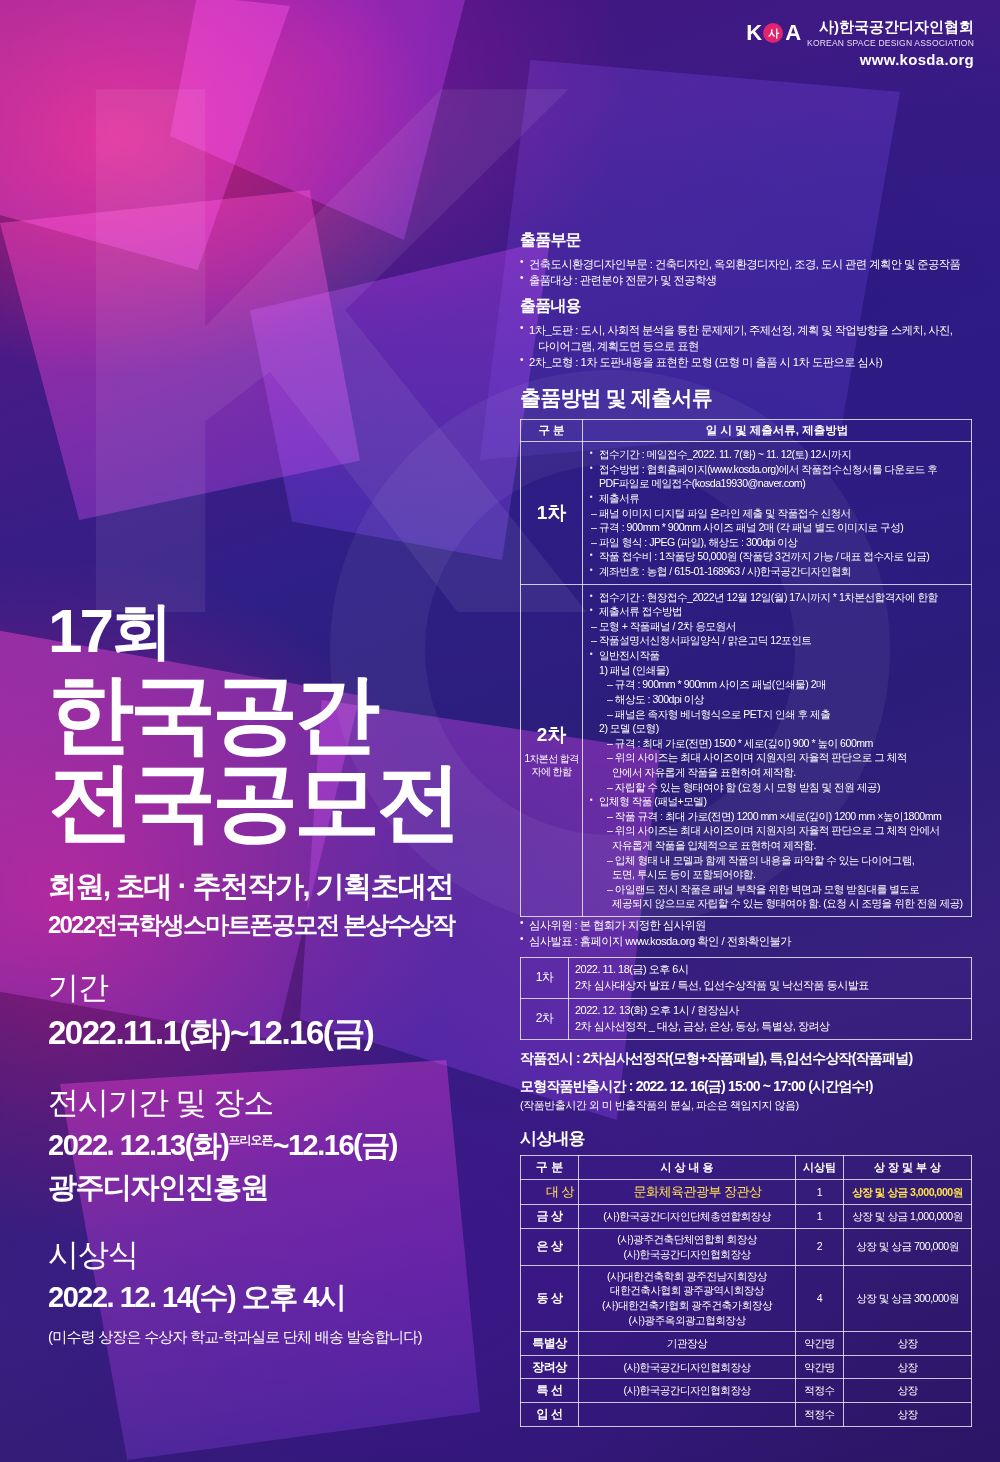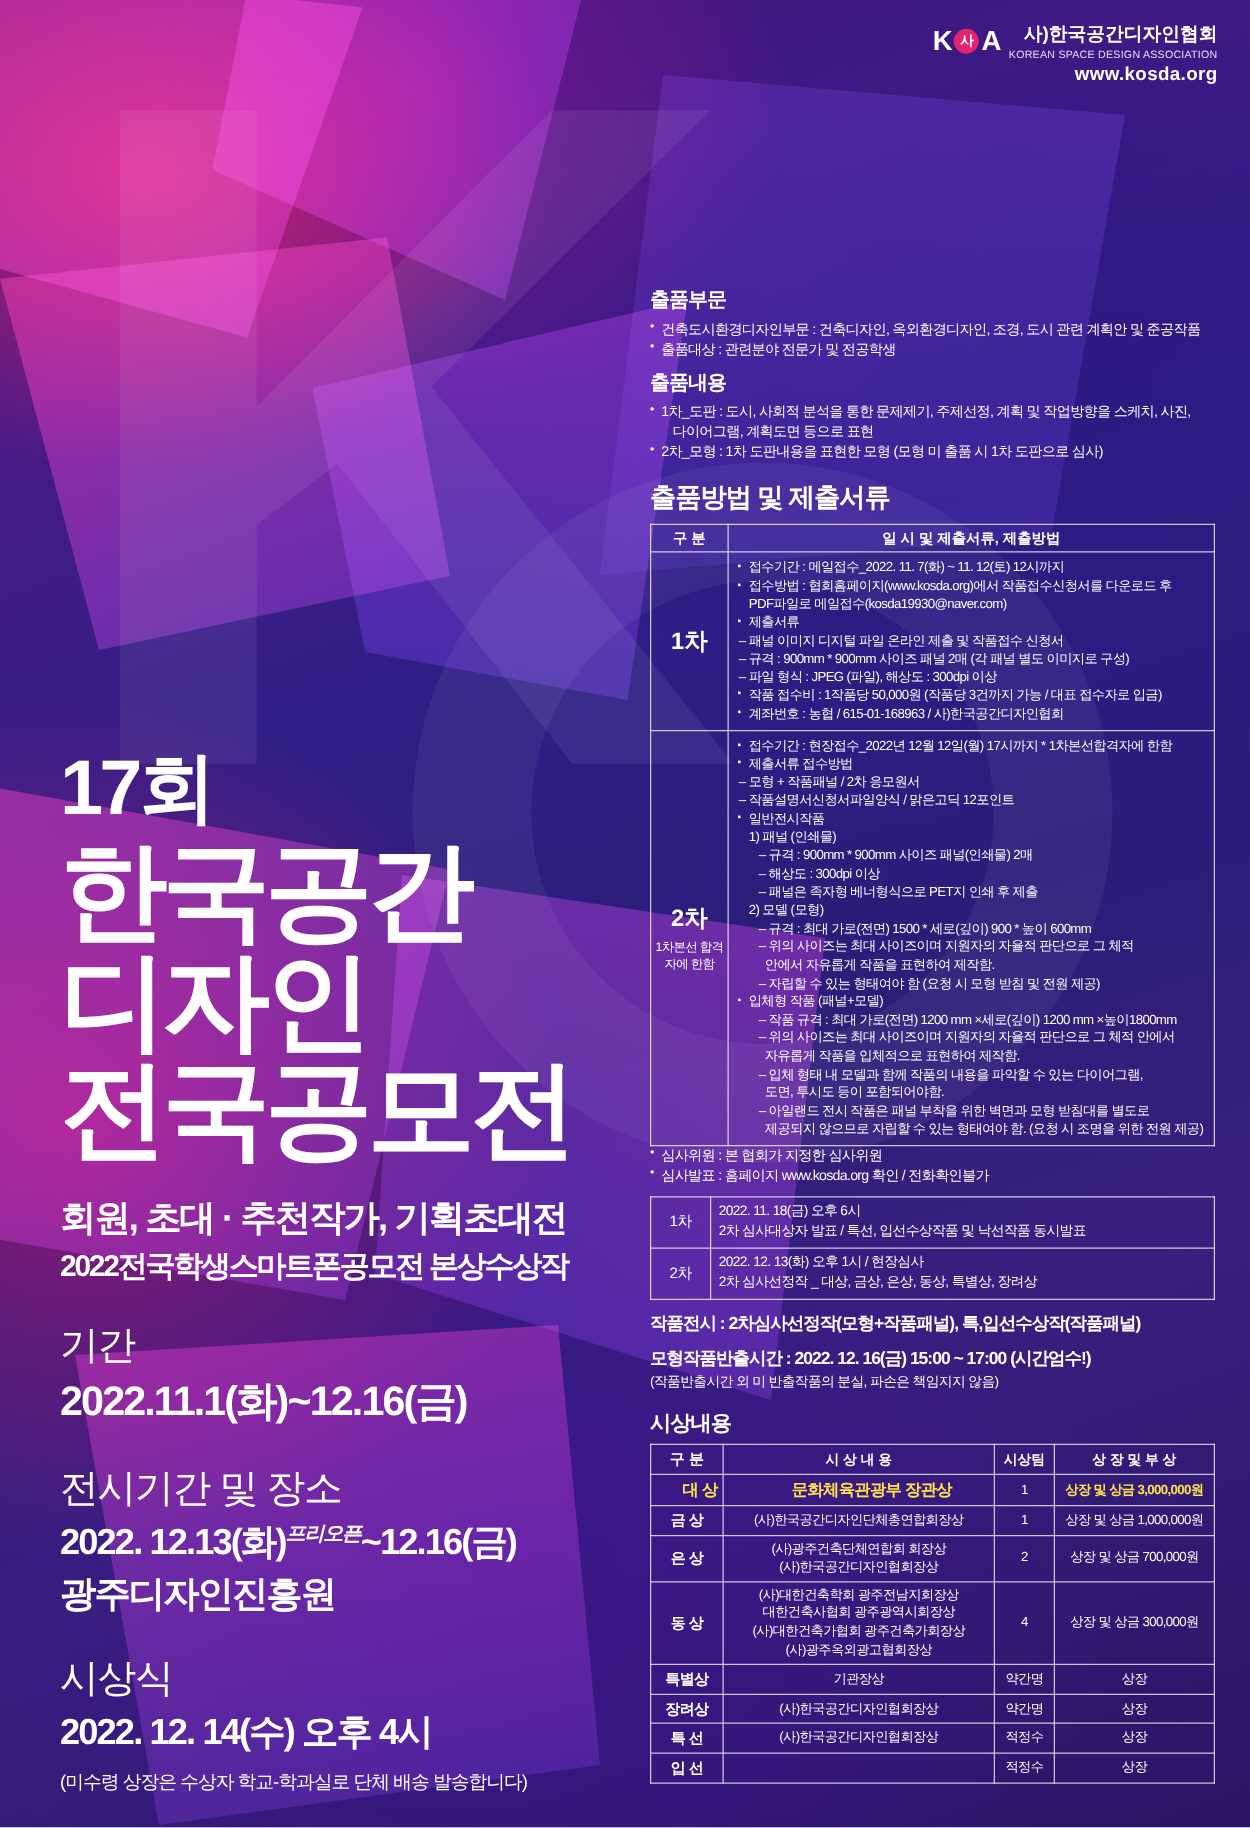"디자인" div { html: <div>디자인</div> -> none }
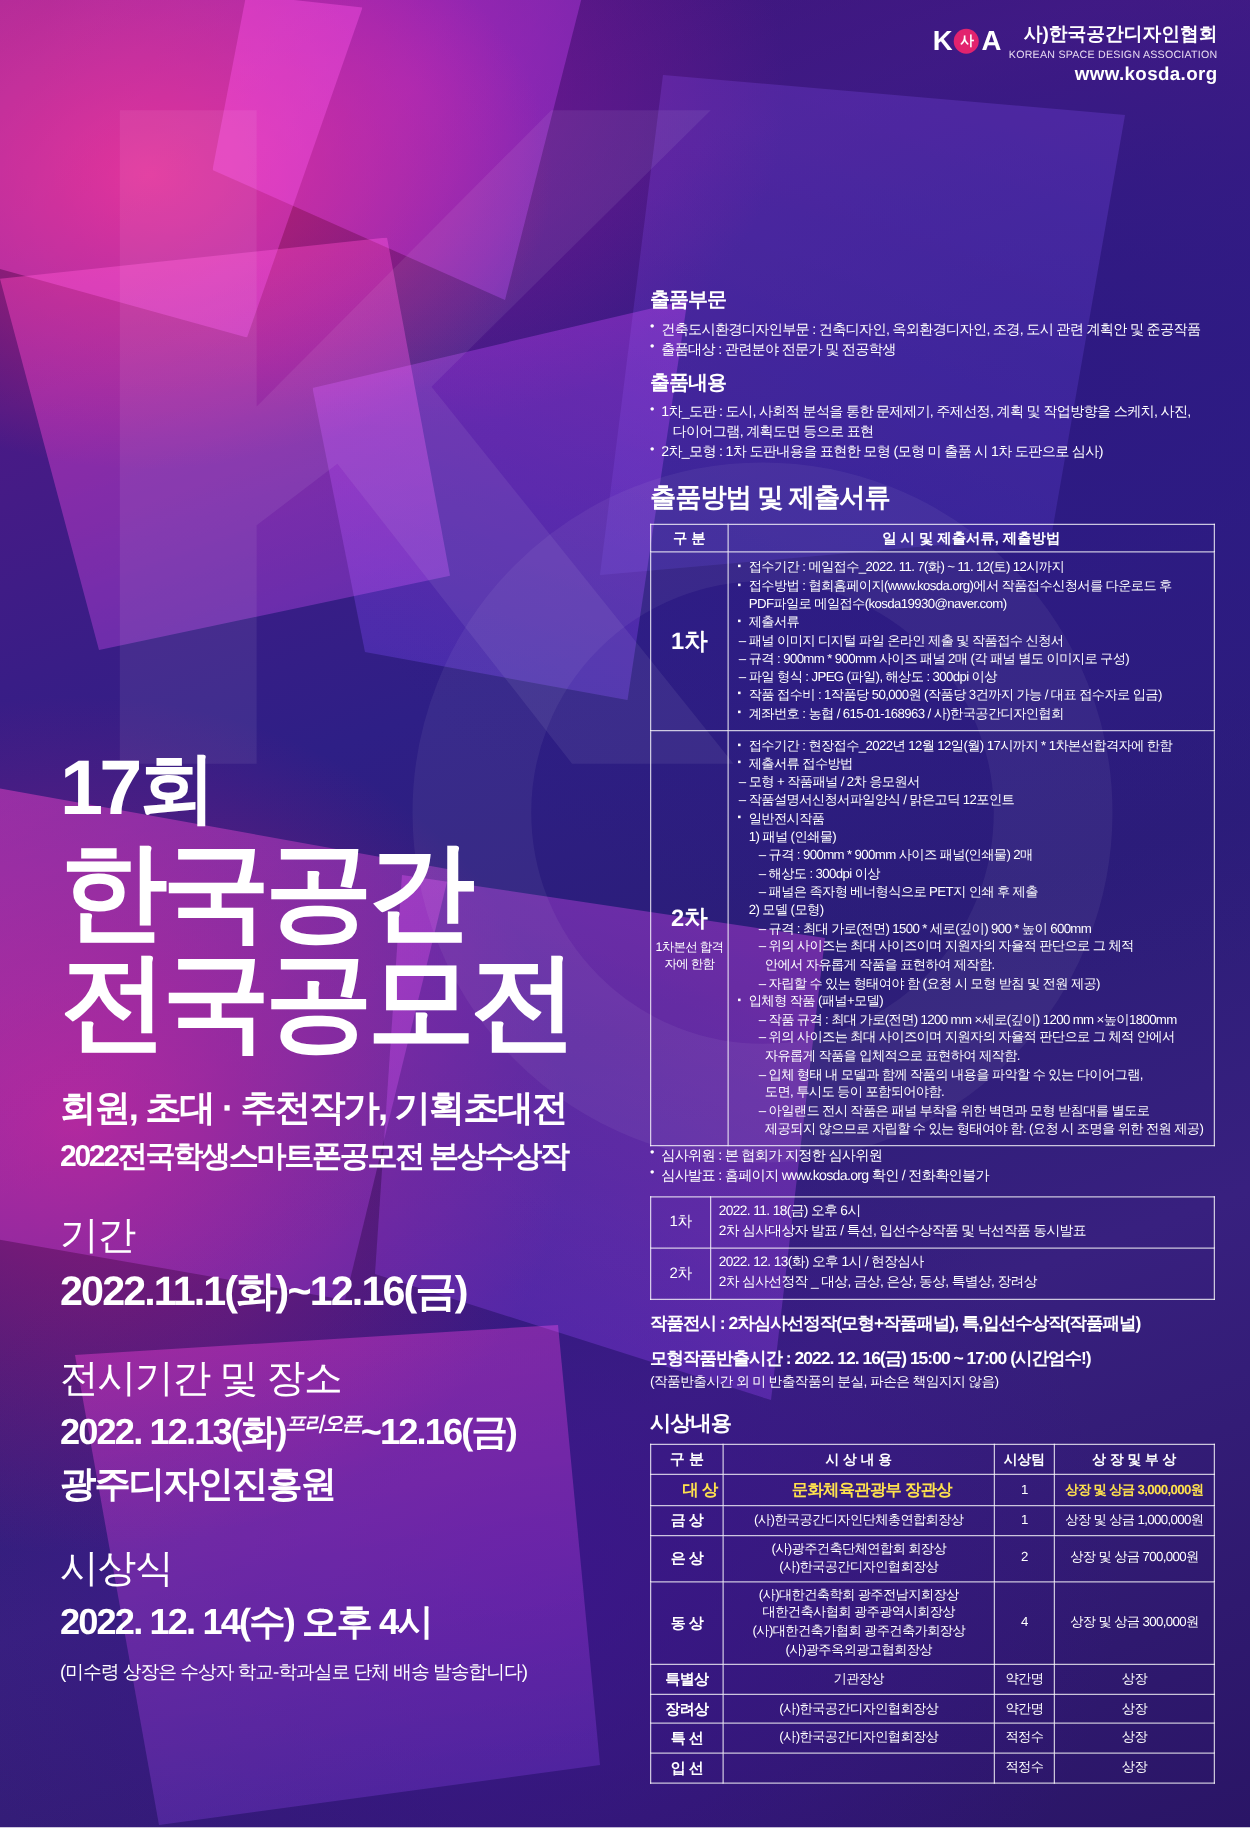"프리오픈" .sup { font-size: 16px -> 12px; font-style: italic -> none }
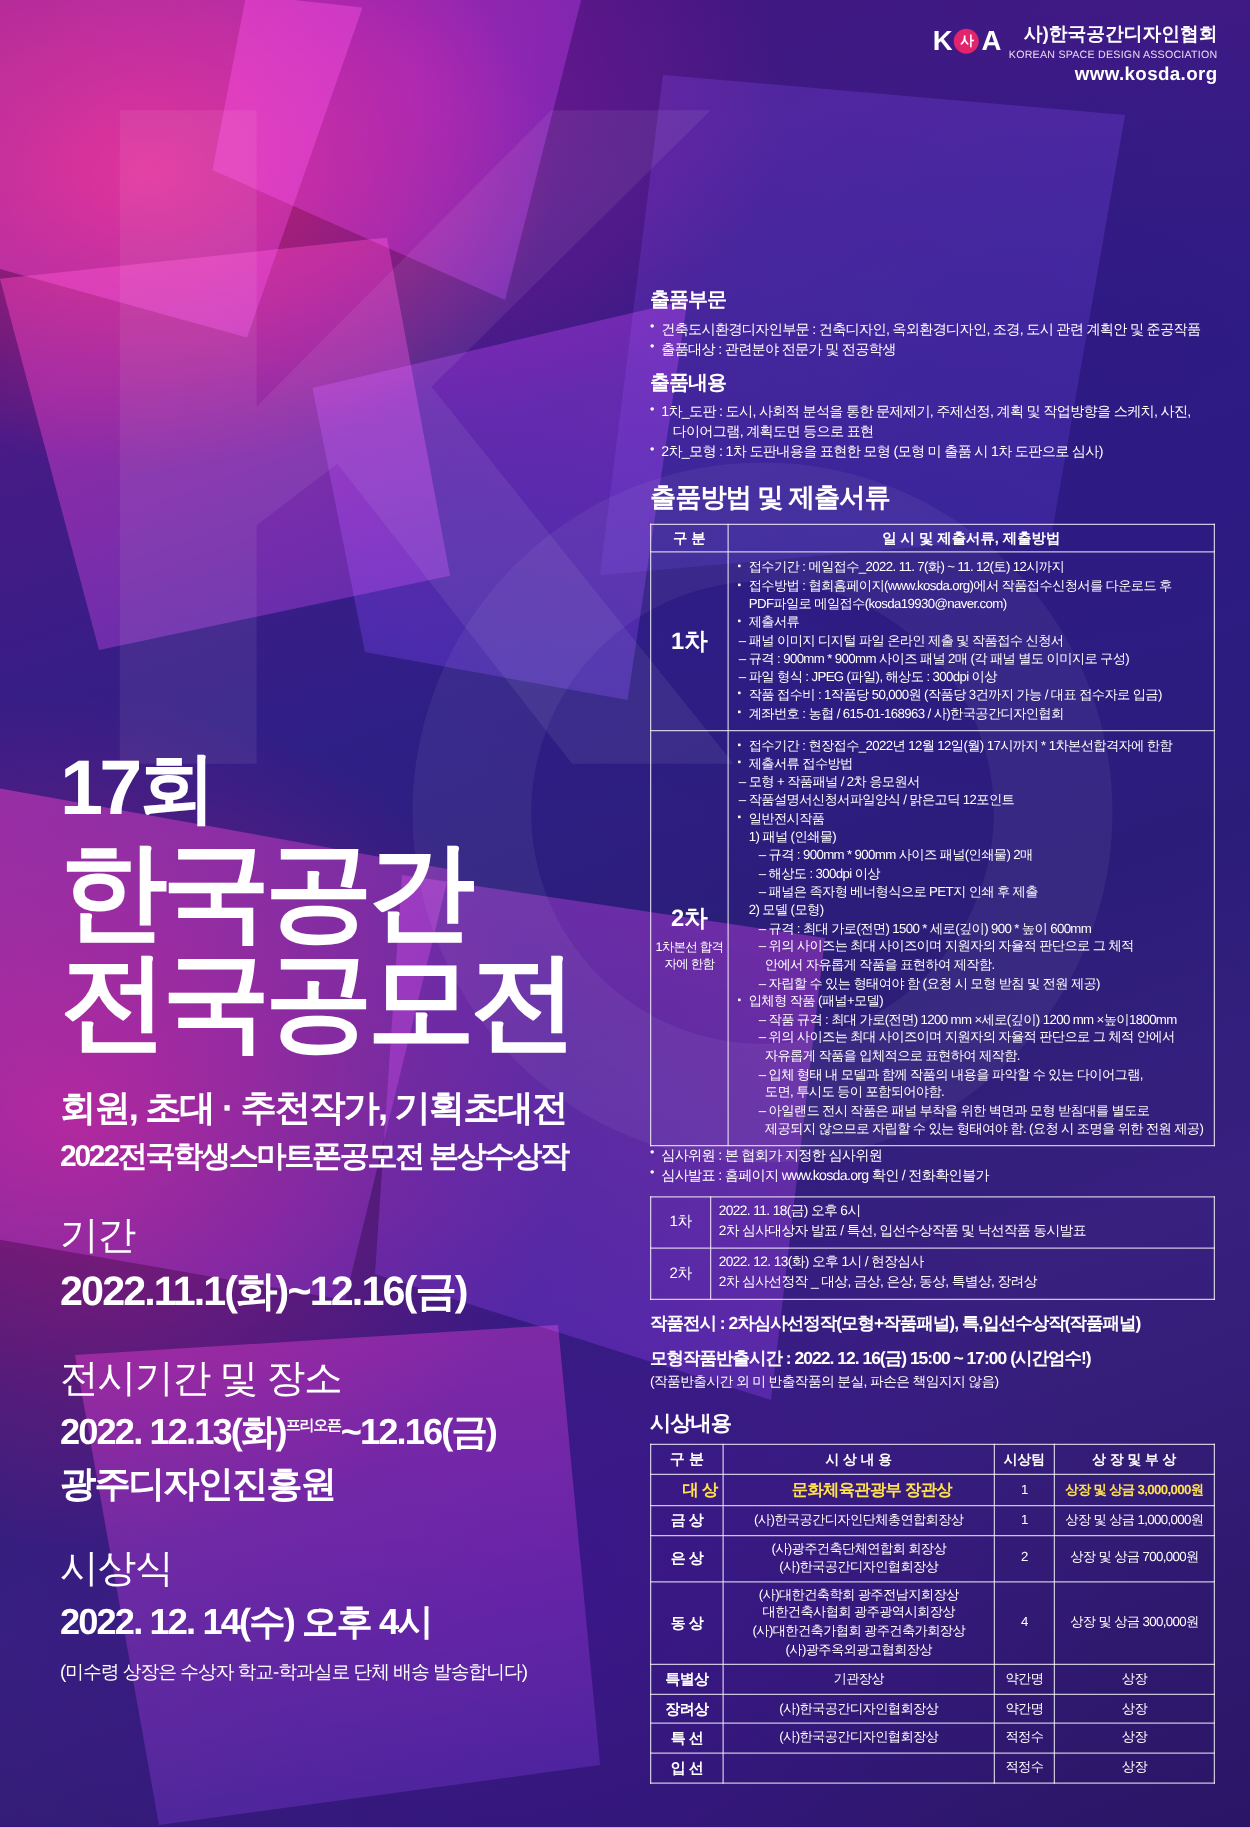"대 상" .prize .gold { font-weight: bold -> normal }
